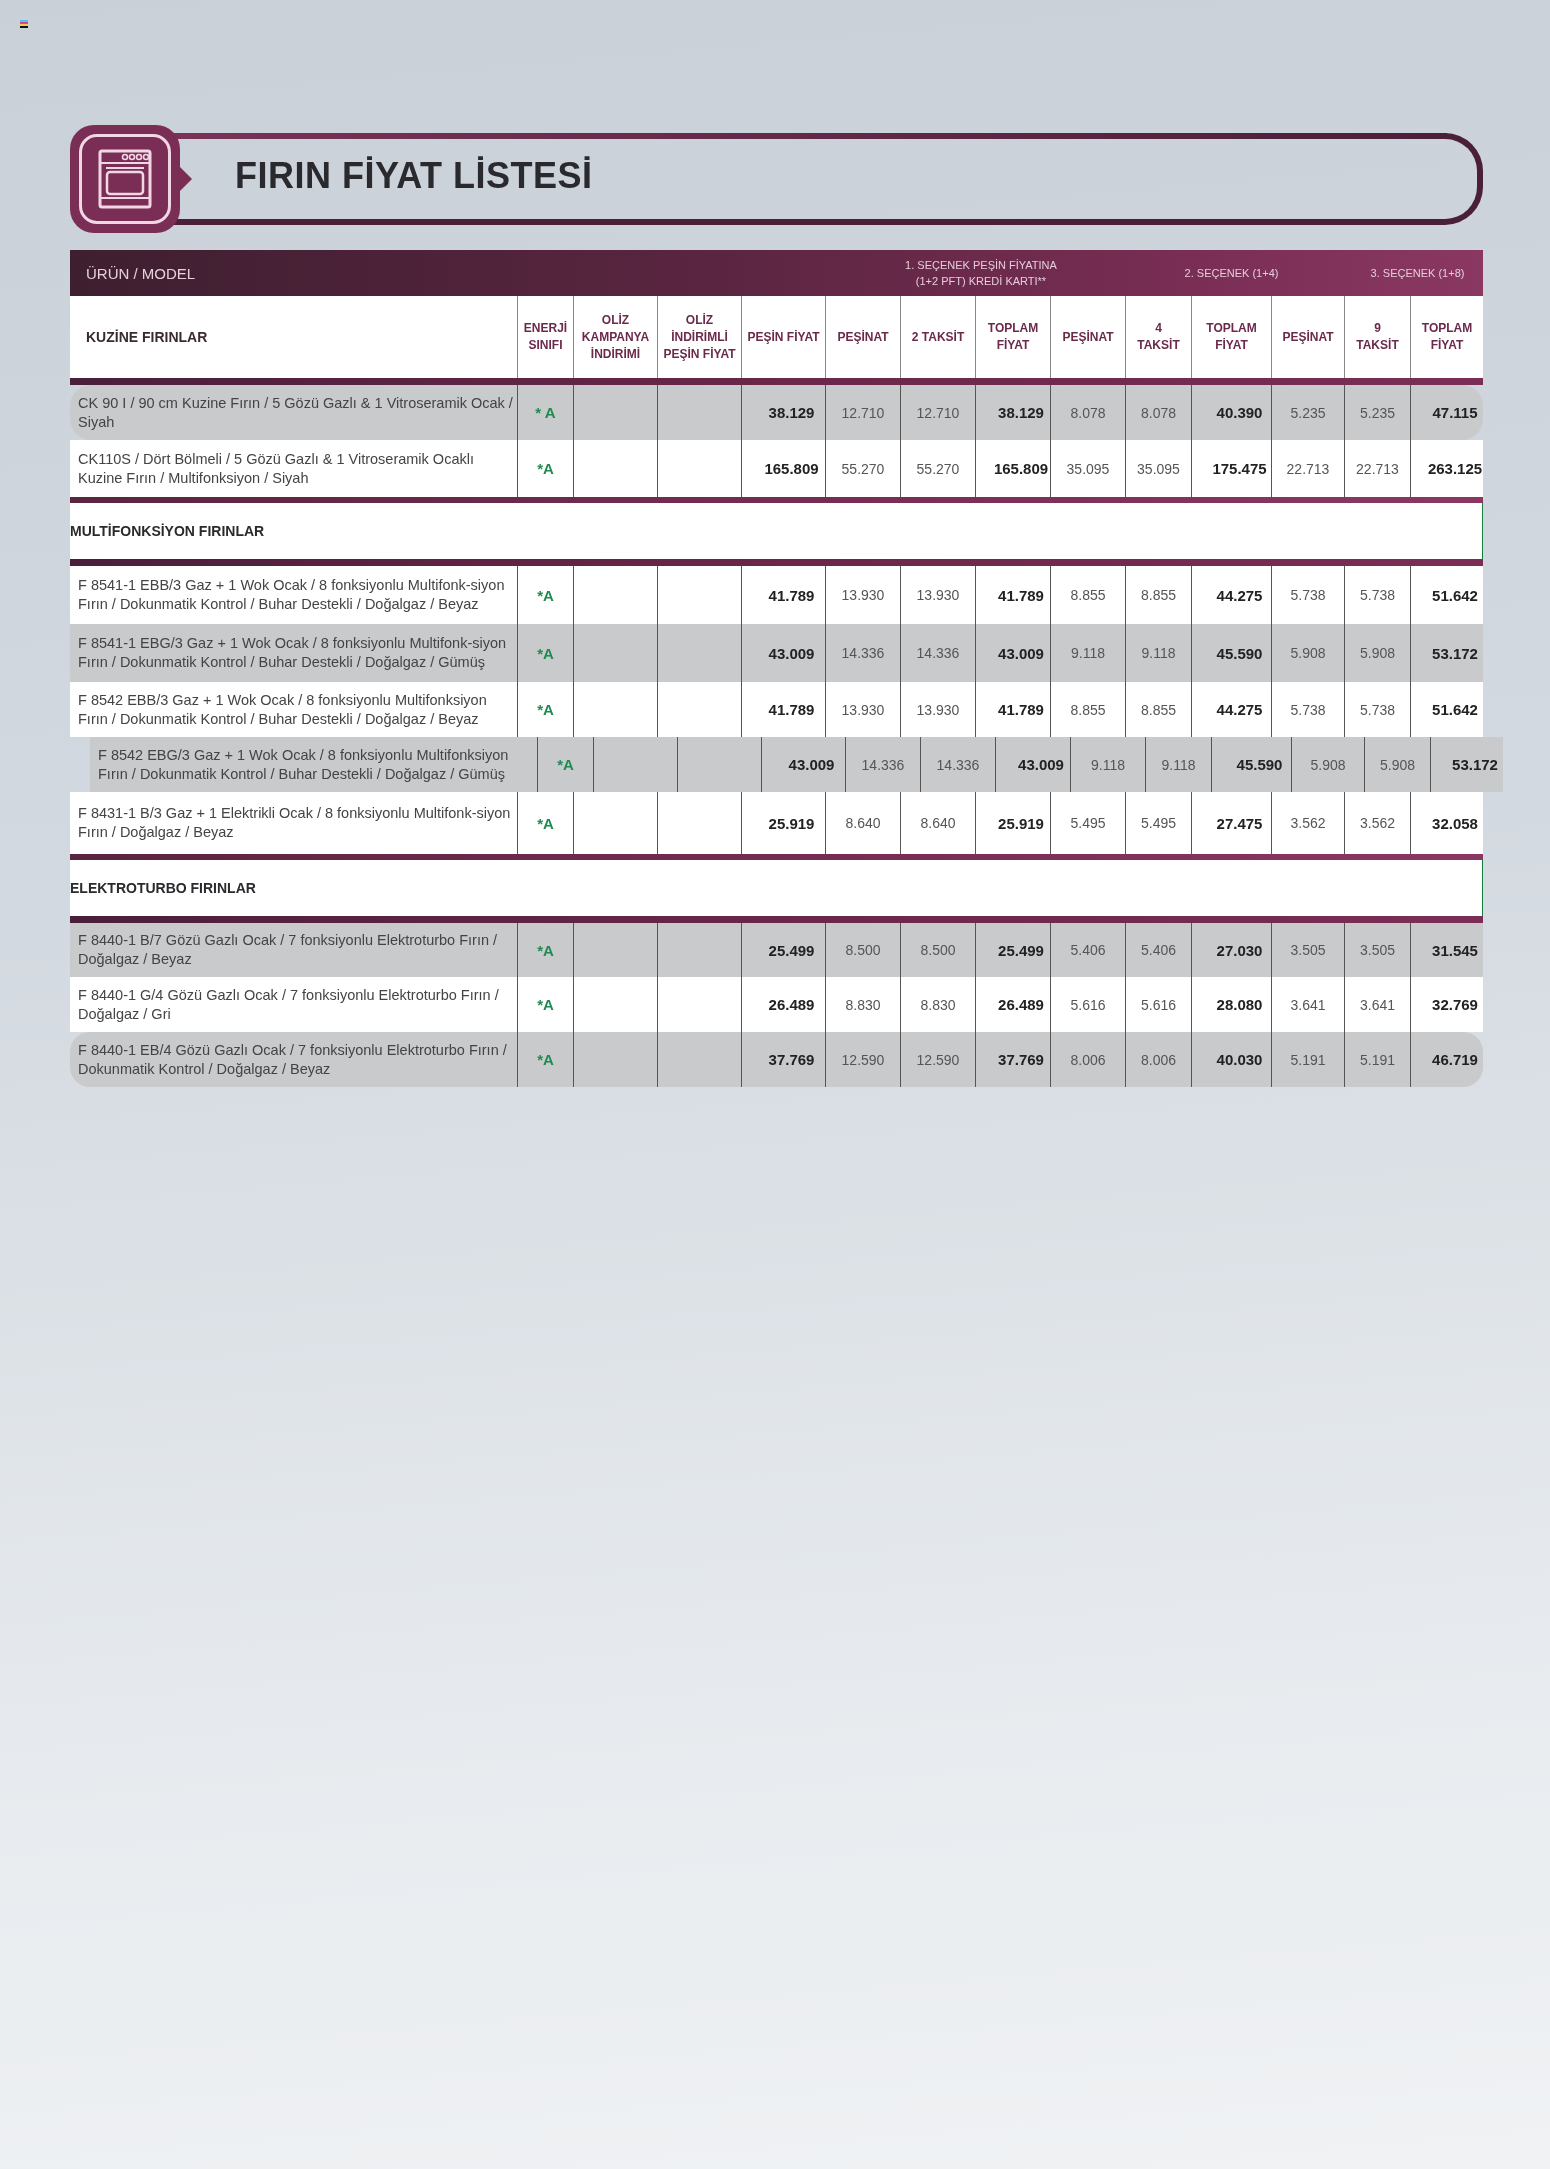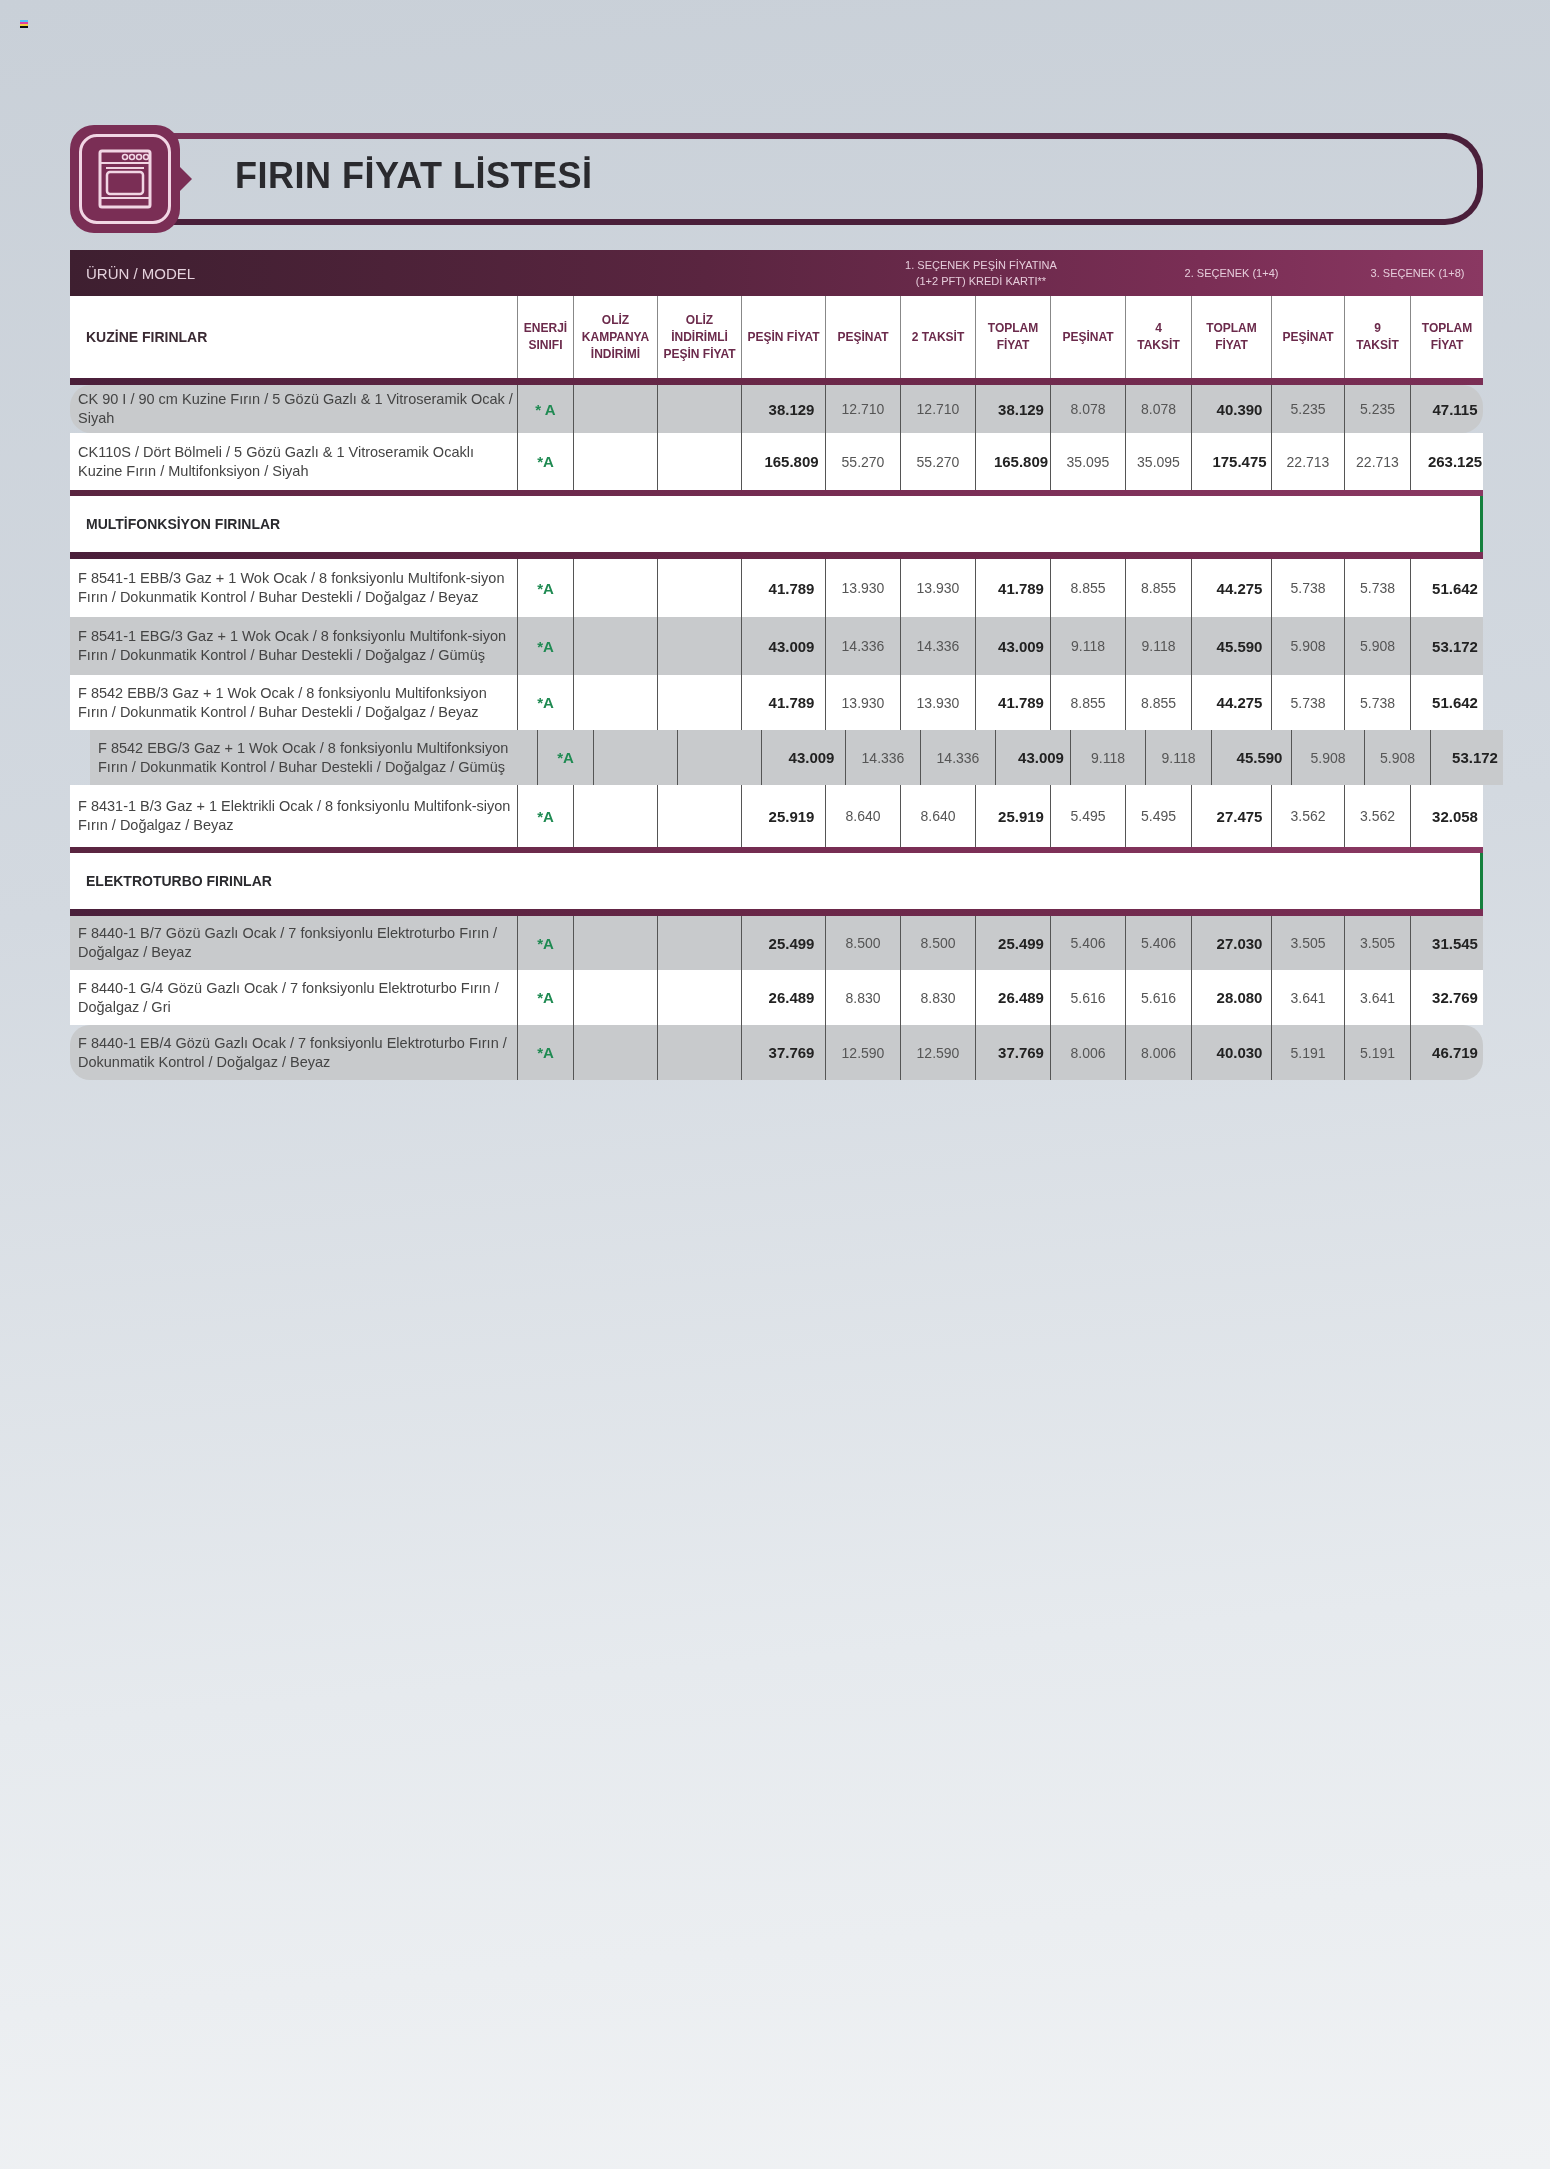"CK 90 I / 90" div.row { height: 48px -> 55px }
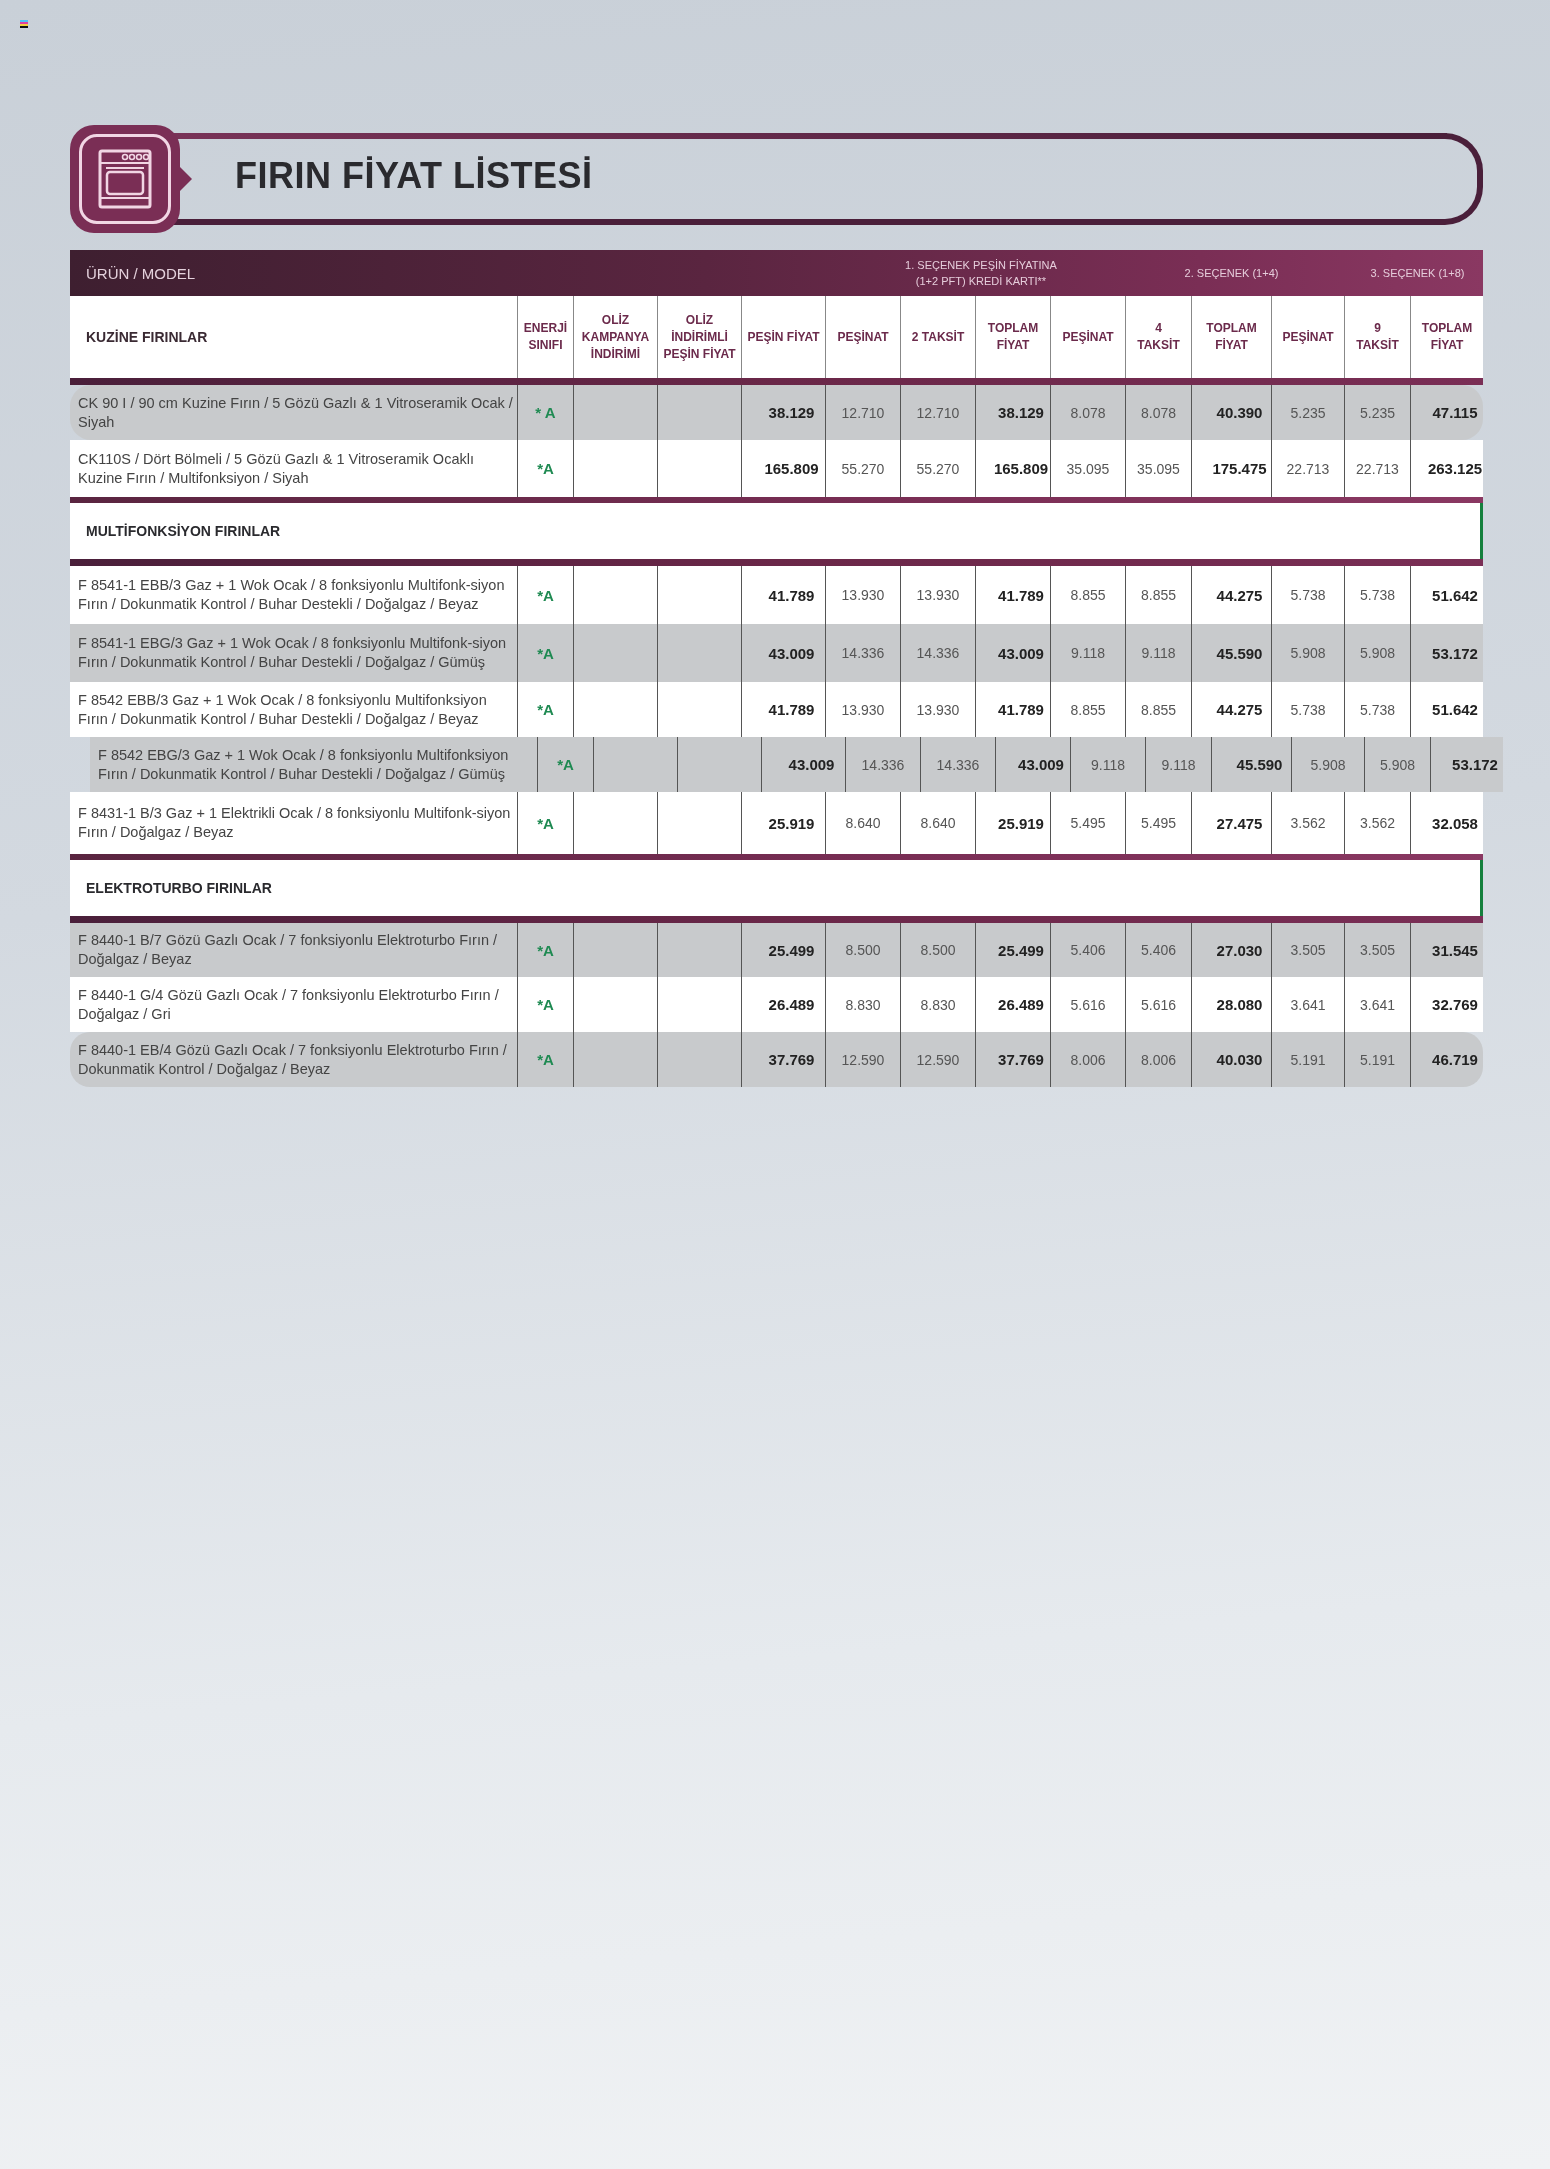"MULTİFONKSİYON FIRINLAR" .section-row { border-right: 3px solid #15803d -> 1px solid #15803d; padding-left: 16px -> none }
